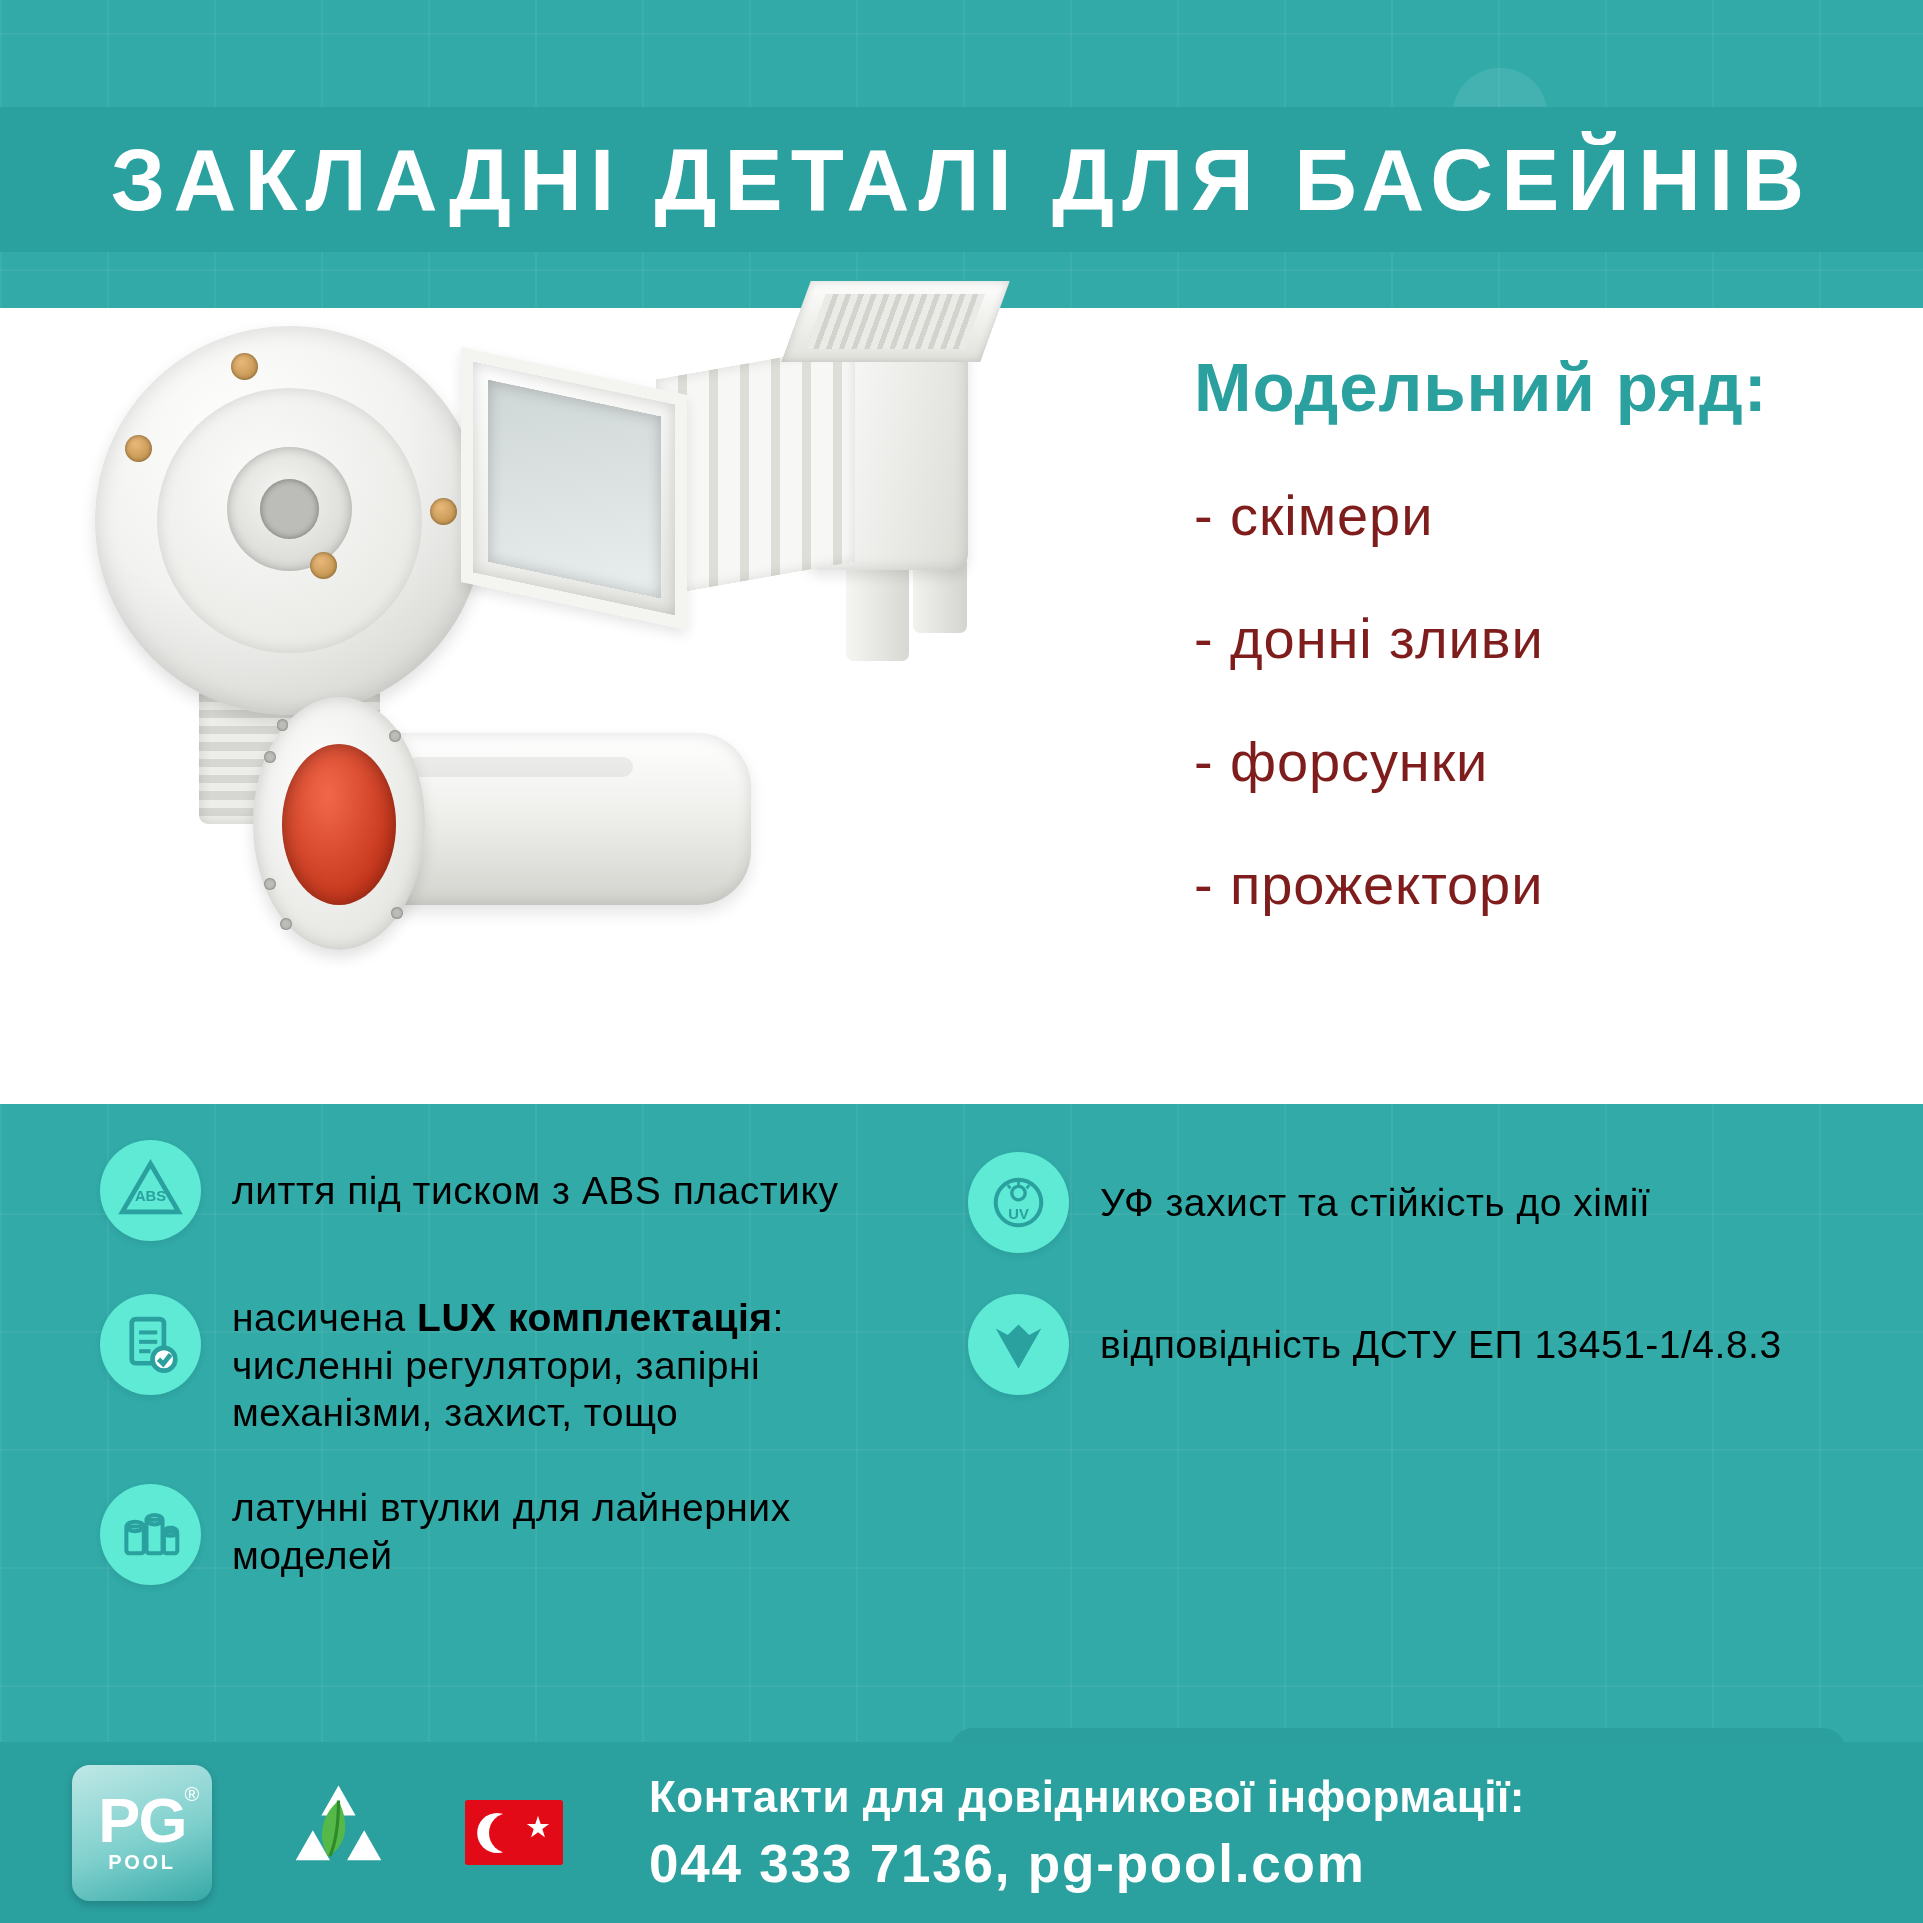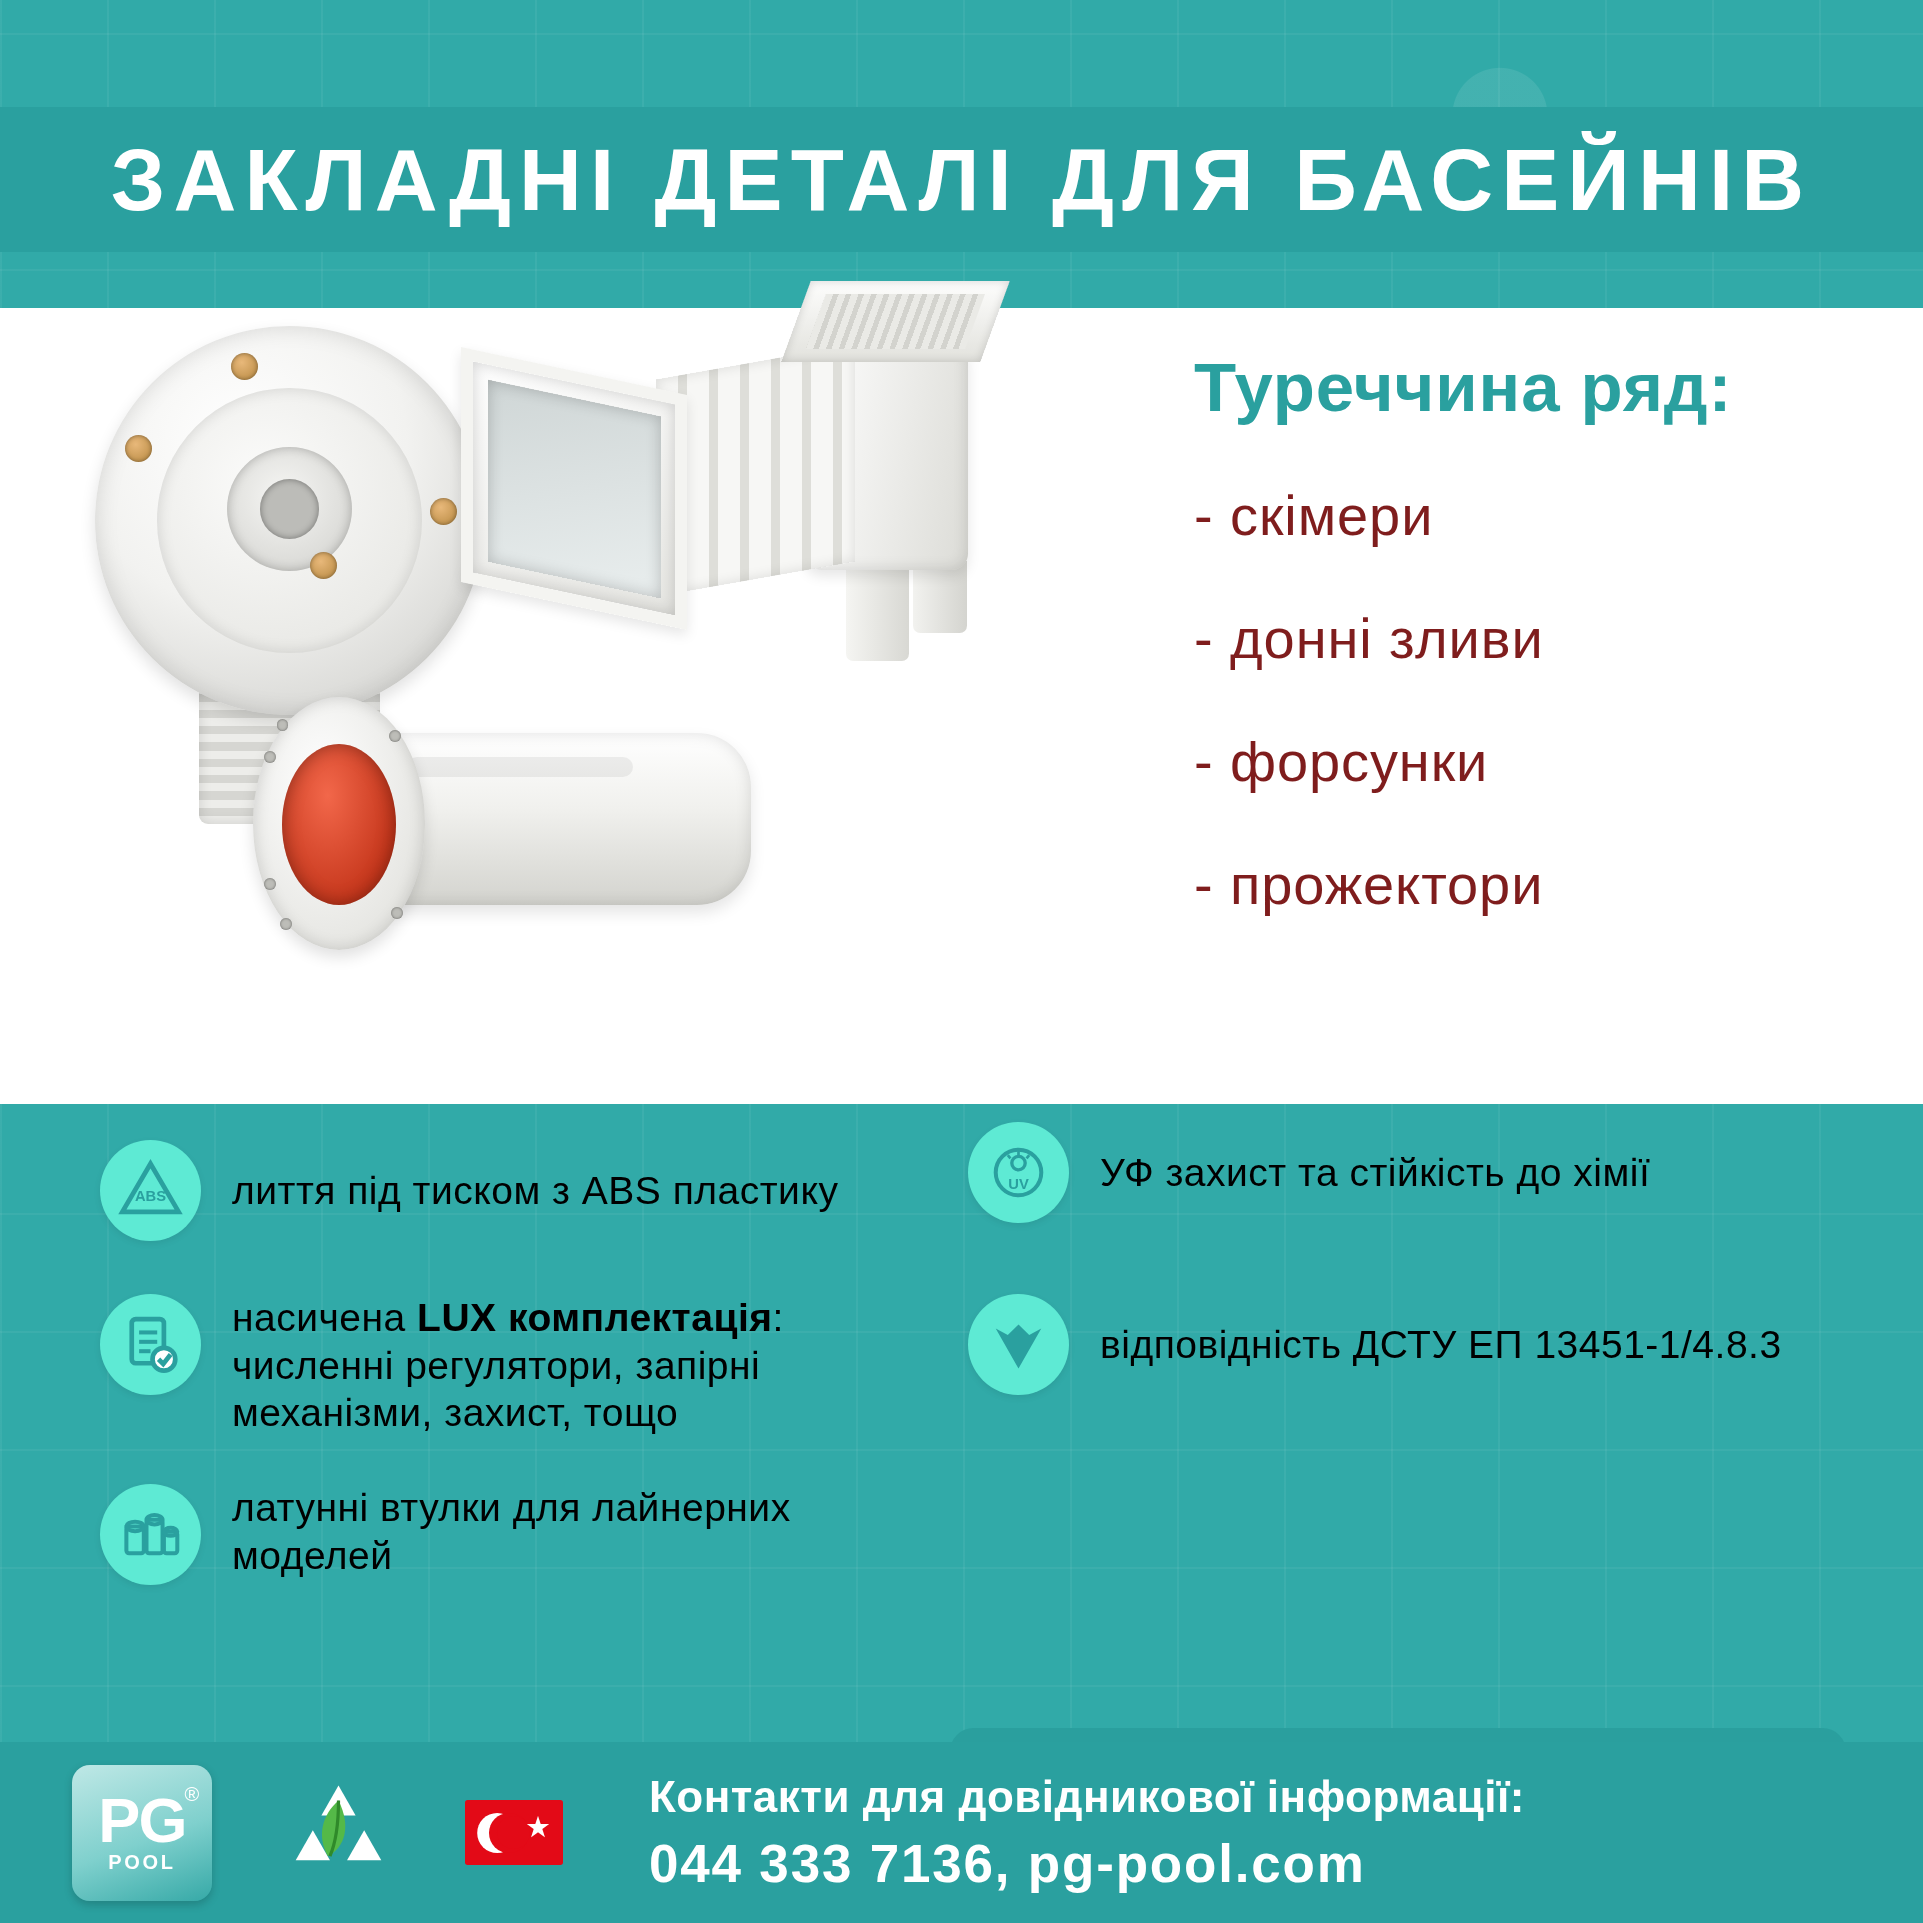"Туреччина ряд:" div.models-title { text: Туреччина -> Модельний }
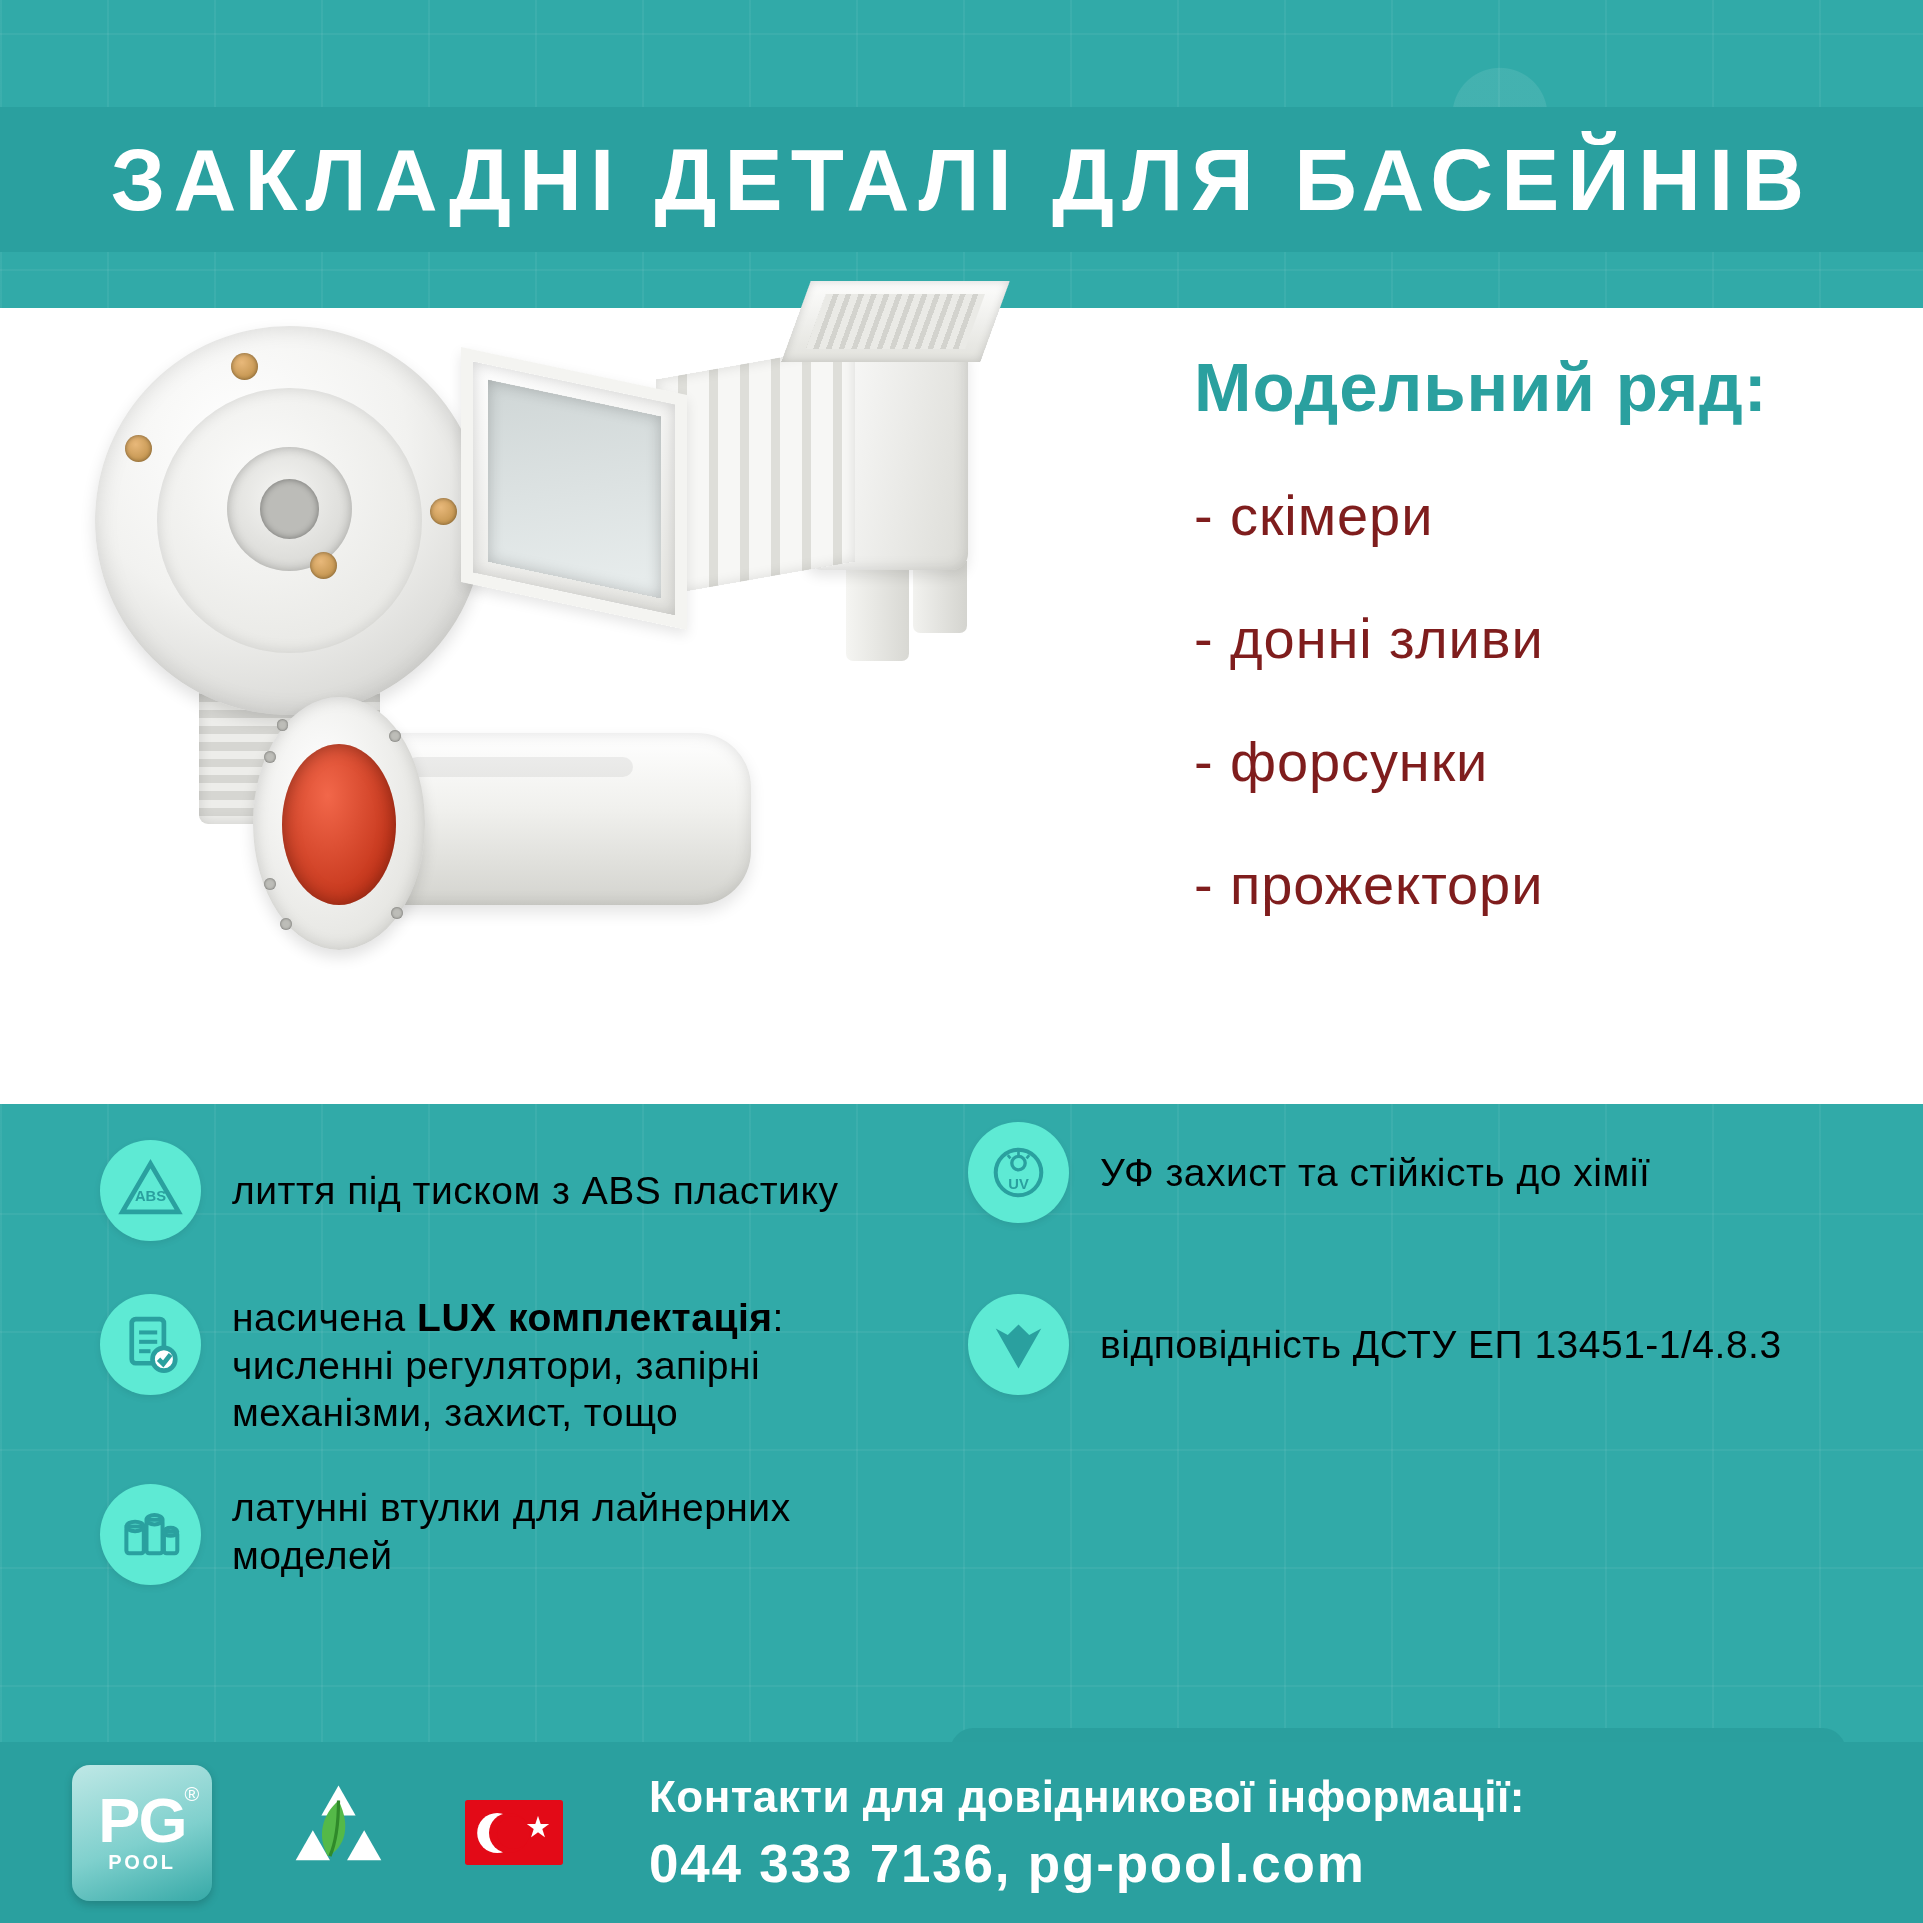"UV" .f4 { top: 18px -> 48px }
